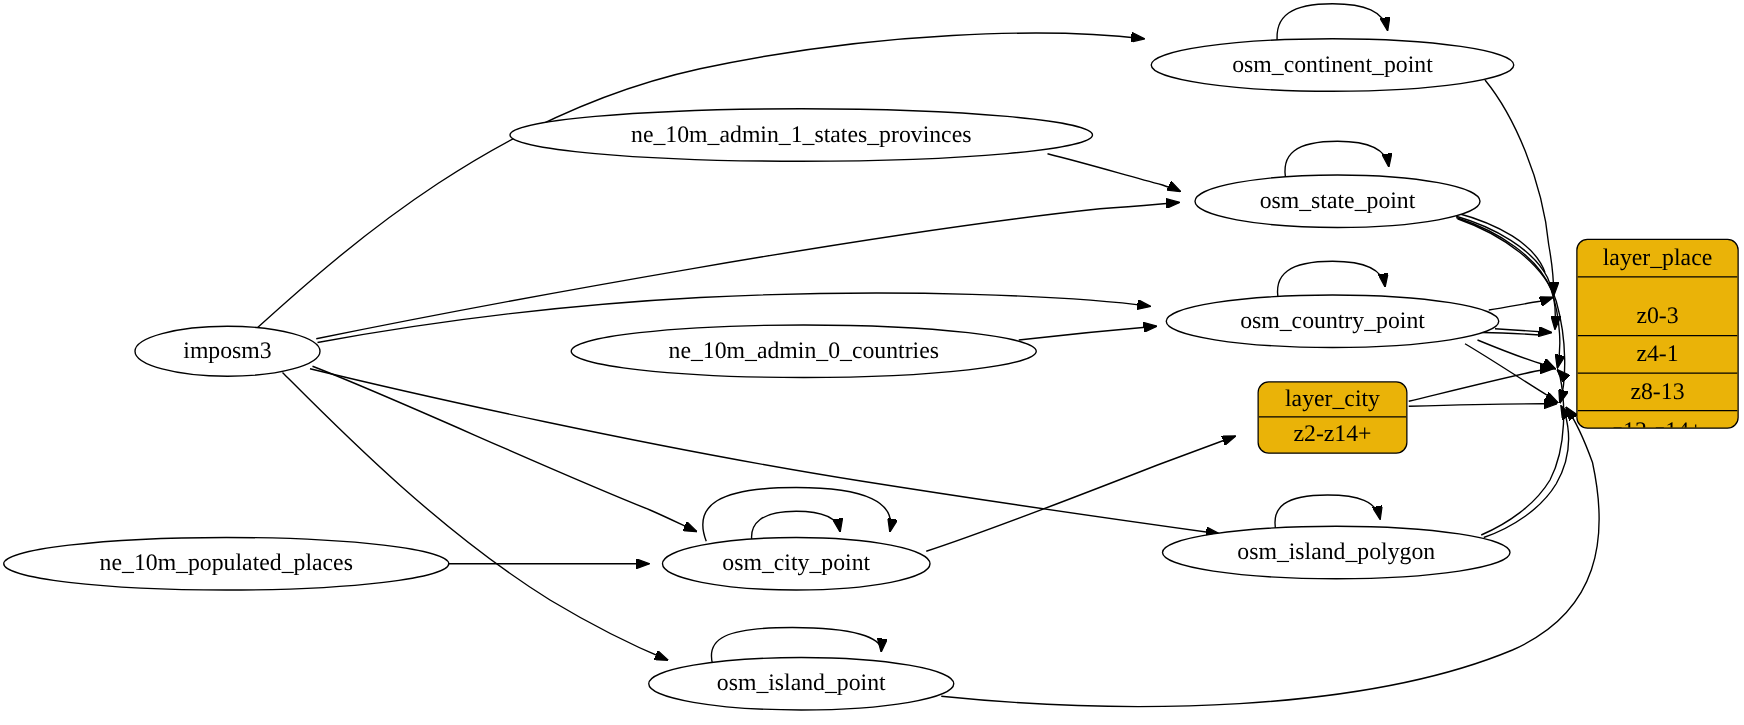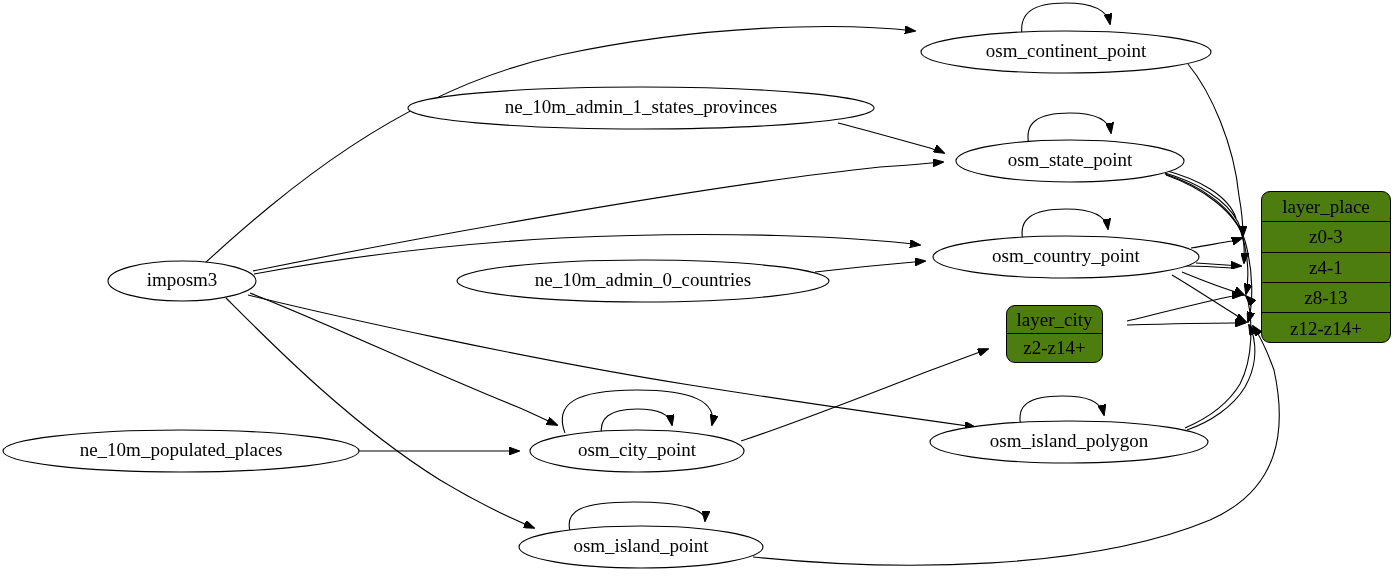"layer_place" .rec-box { background: #4d7c0f -> #eab308 }
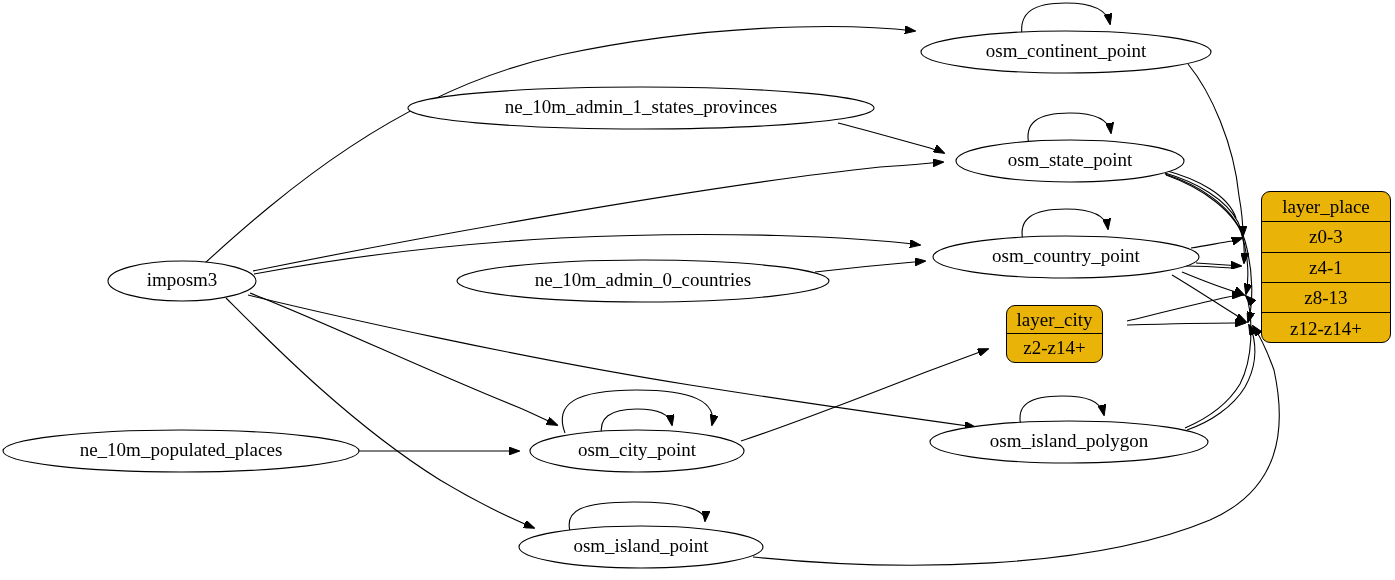"z0-3" div.rec-row { margin-top: none -> 16px }
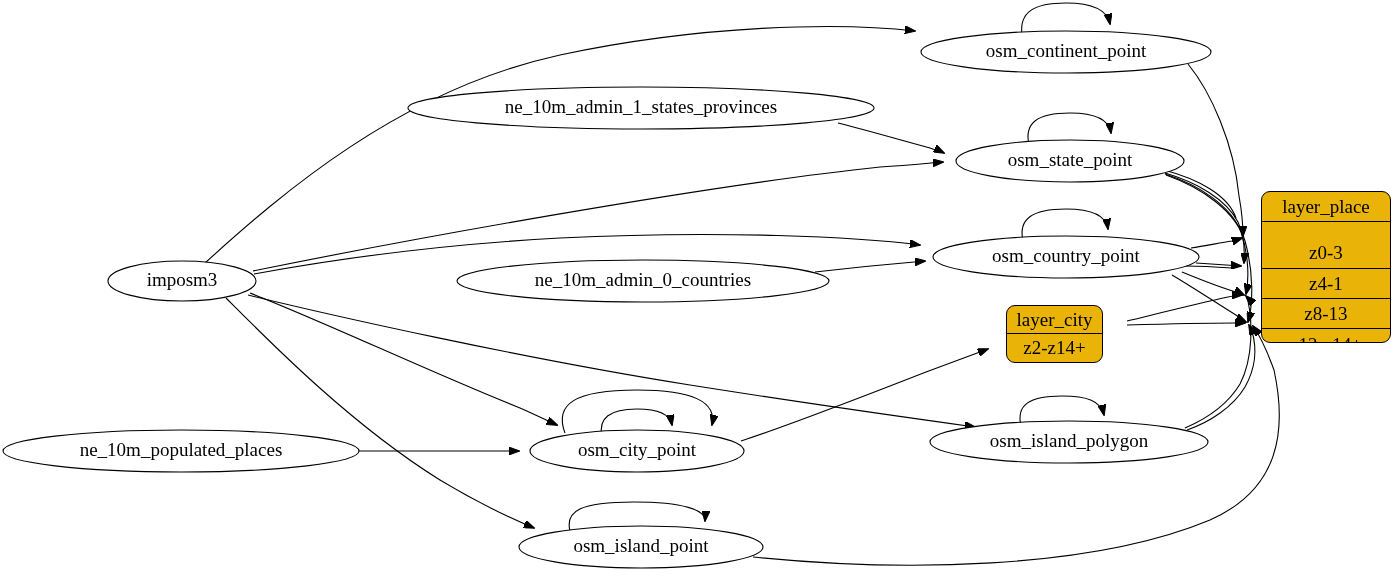"layer_city" div.rec-box { width: 97px -> 120px }
